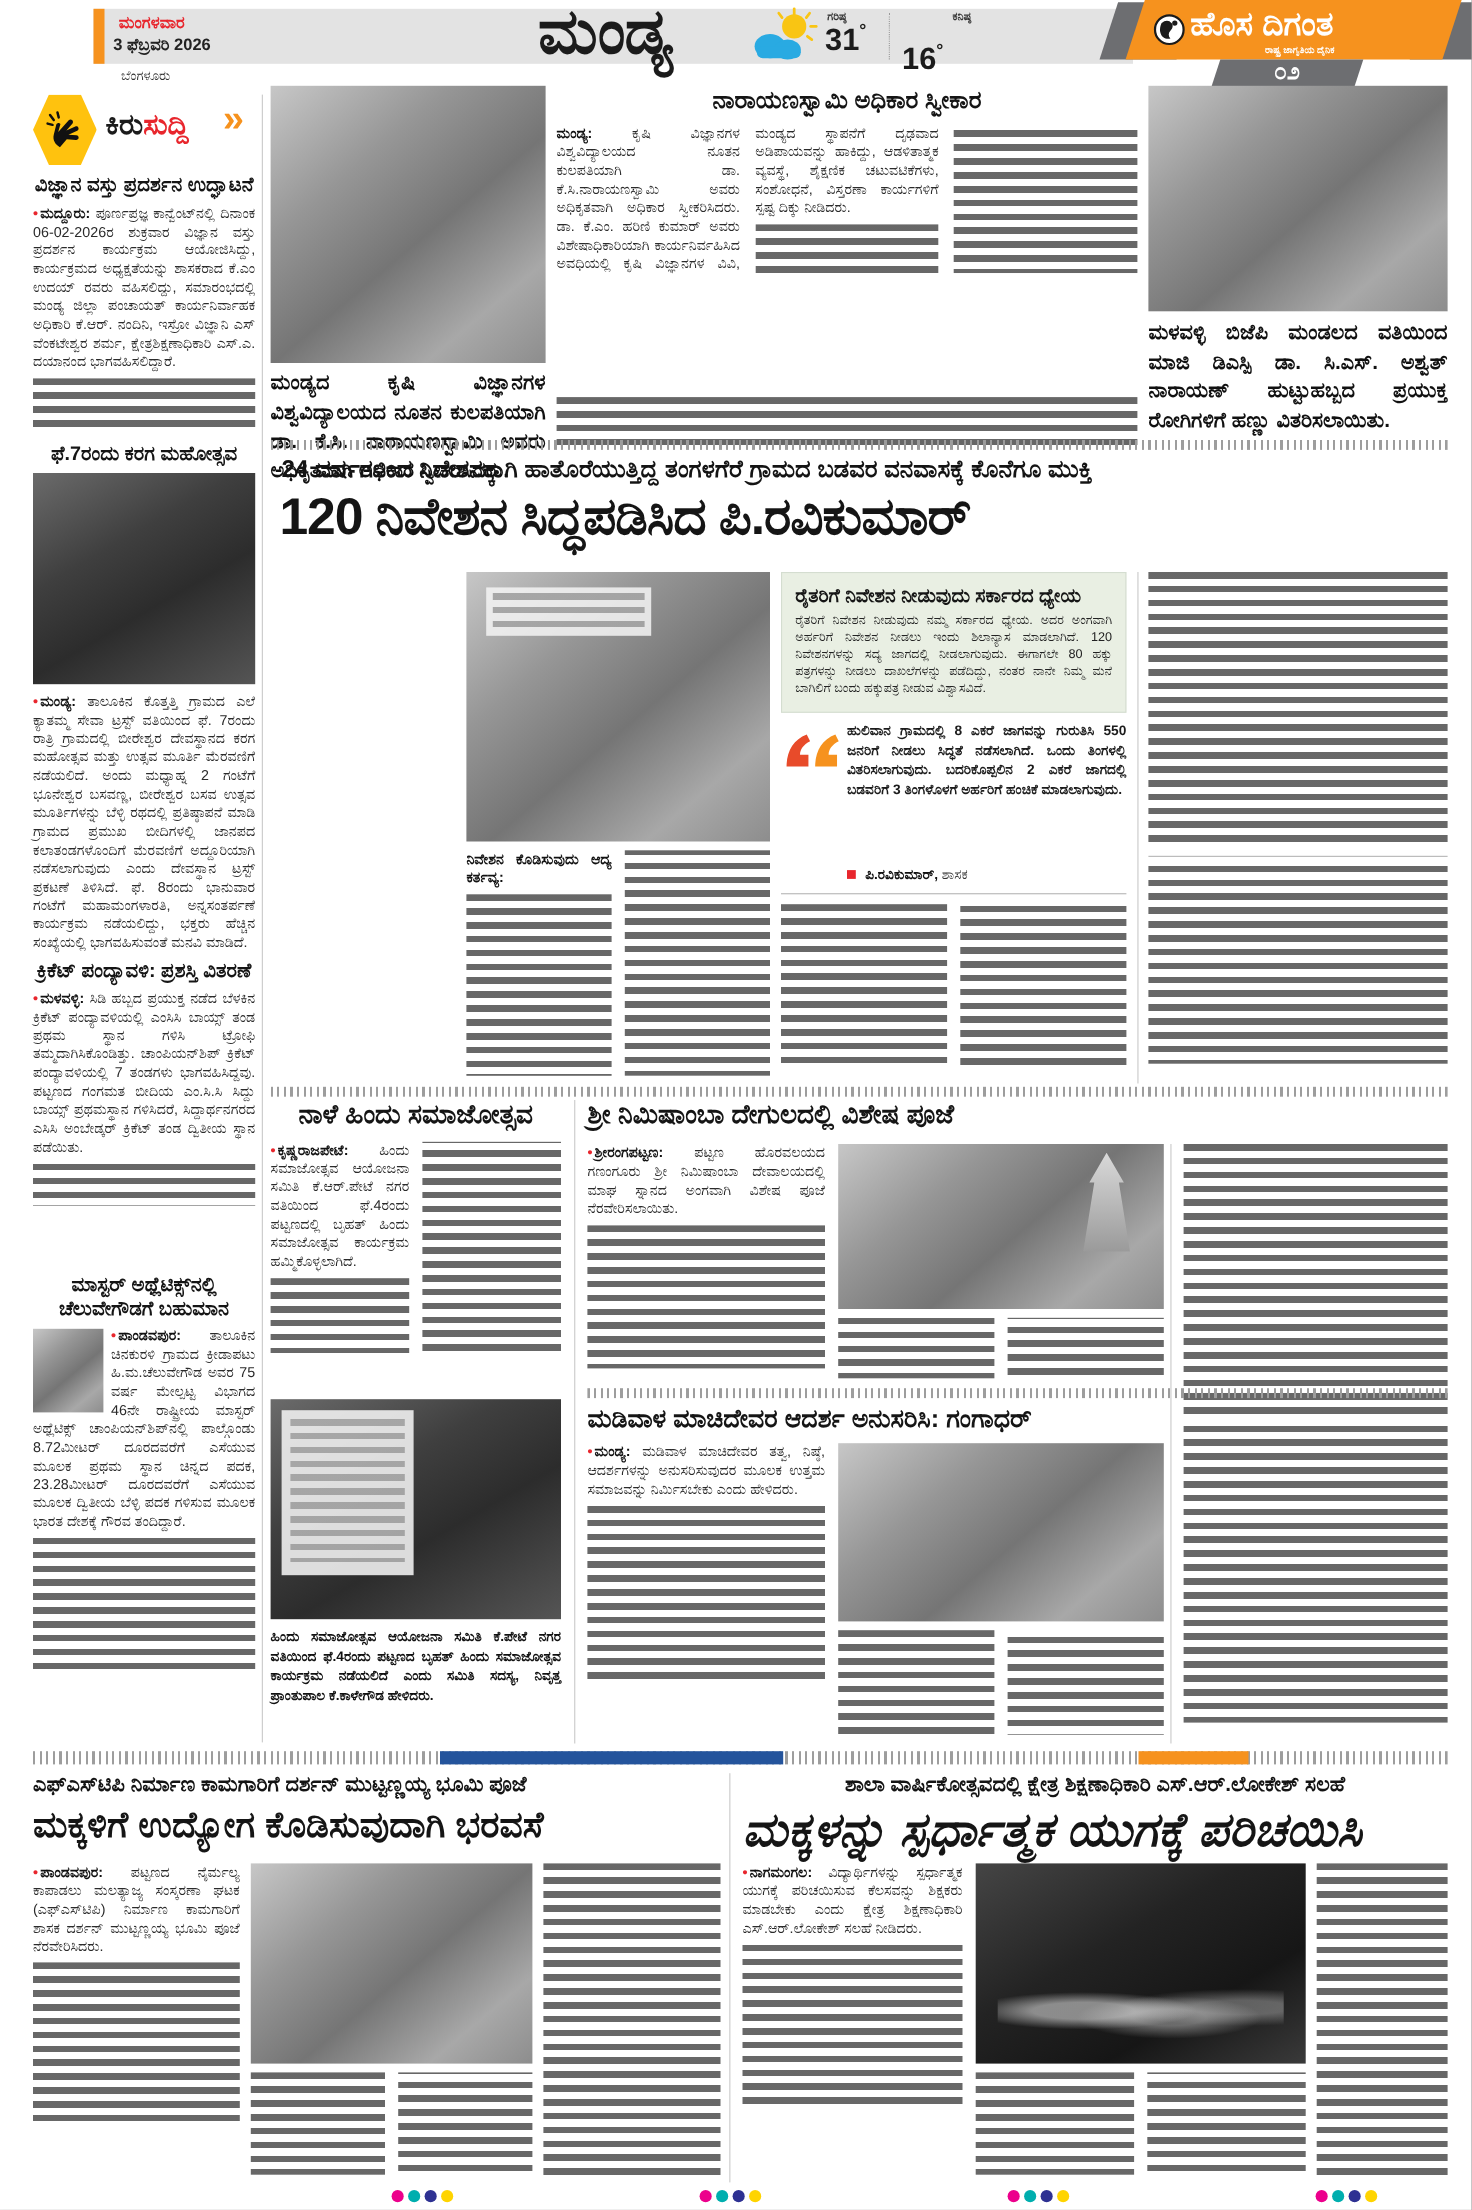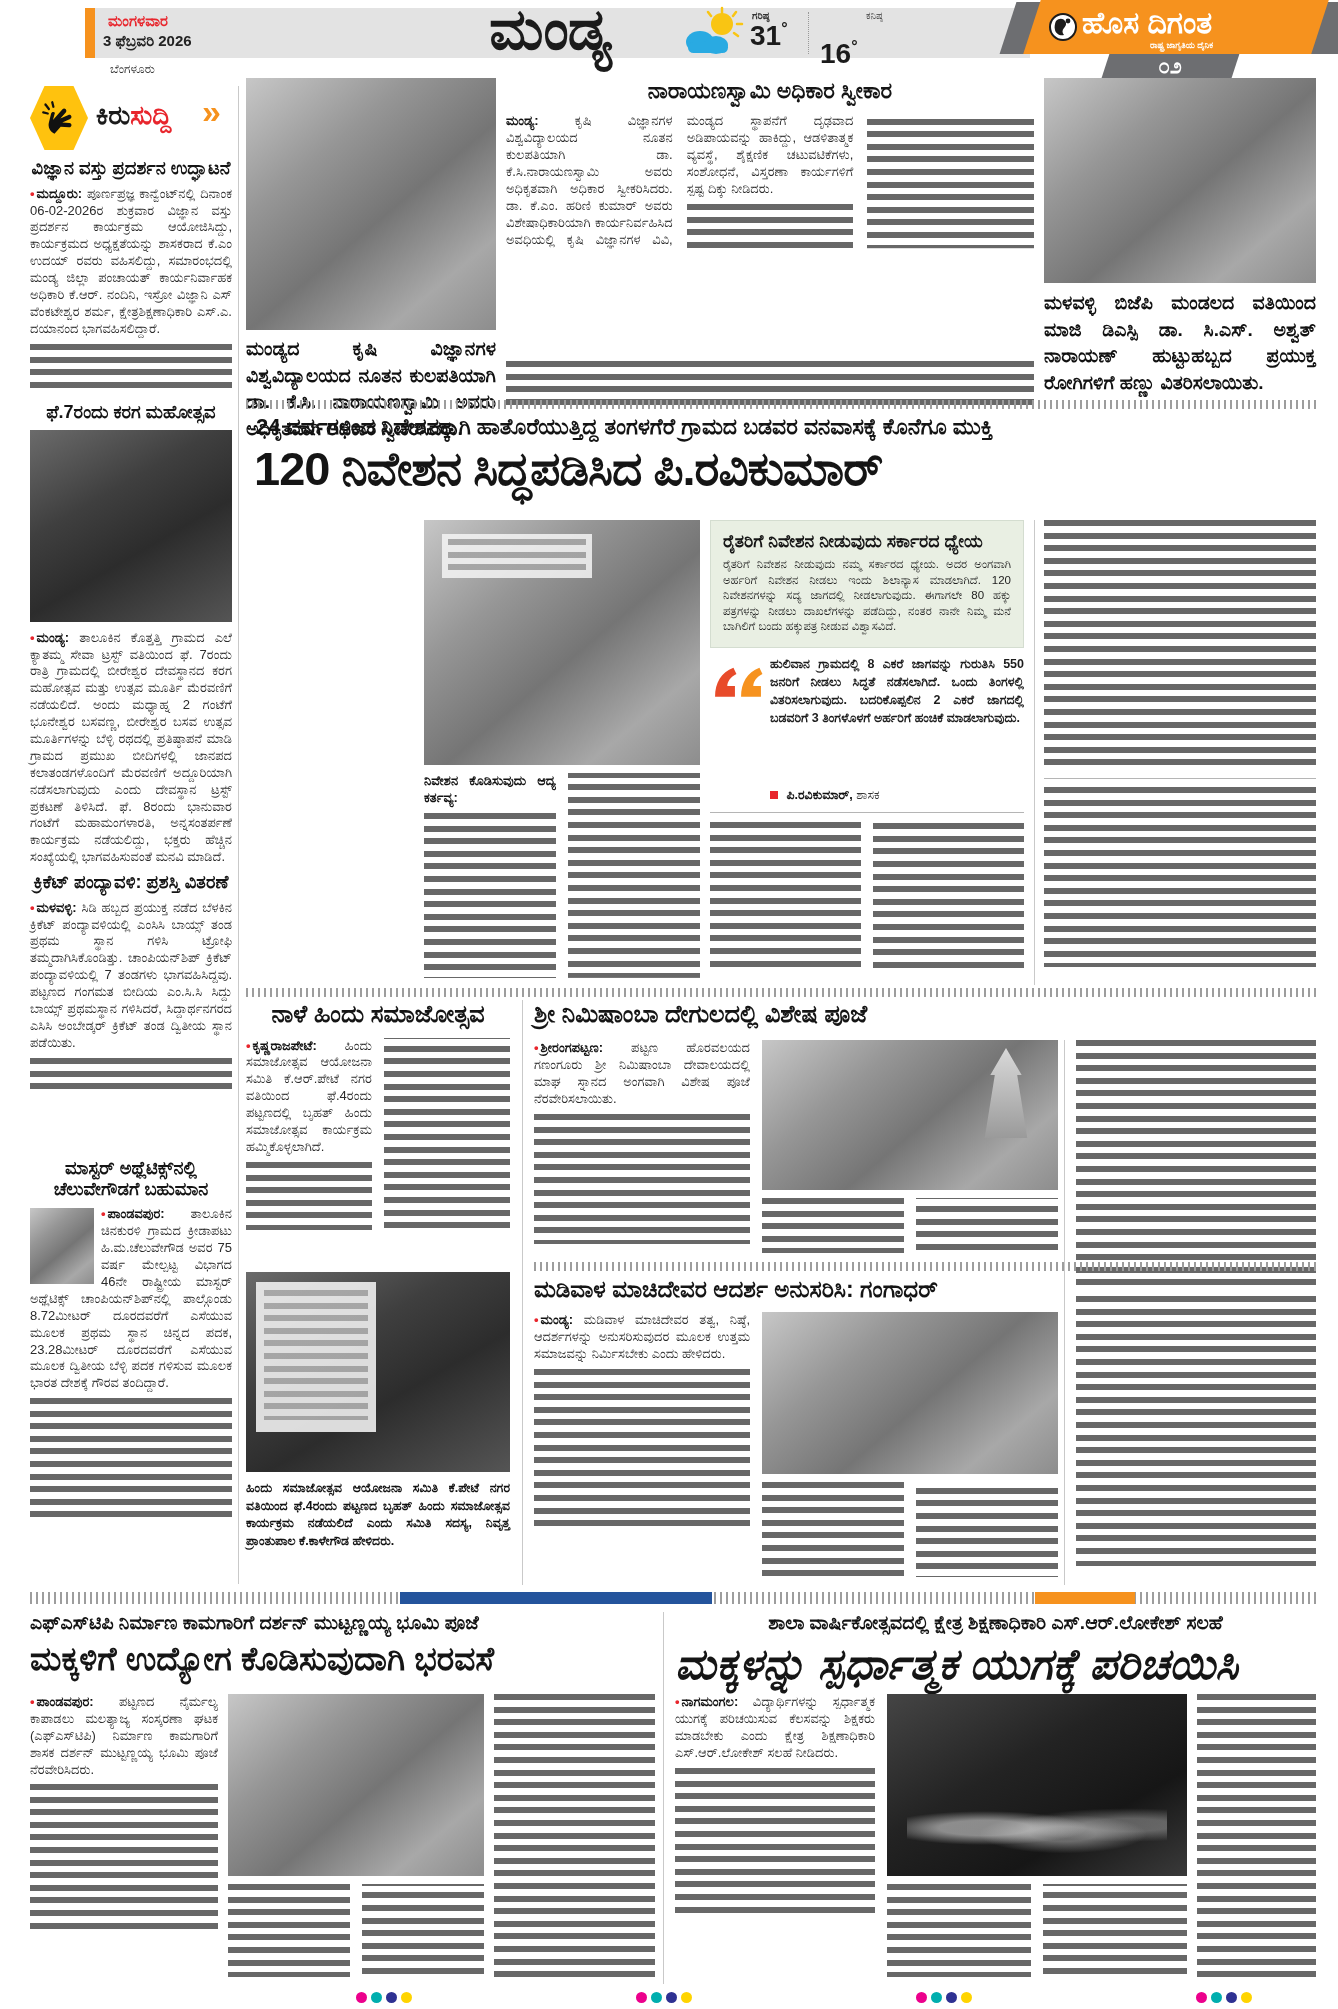"ಕನಿಷ್ಠ" div.abs { font-weight: normal -> bold }
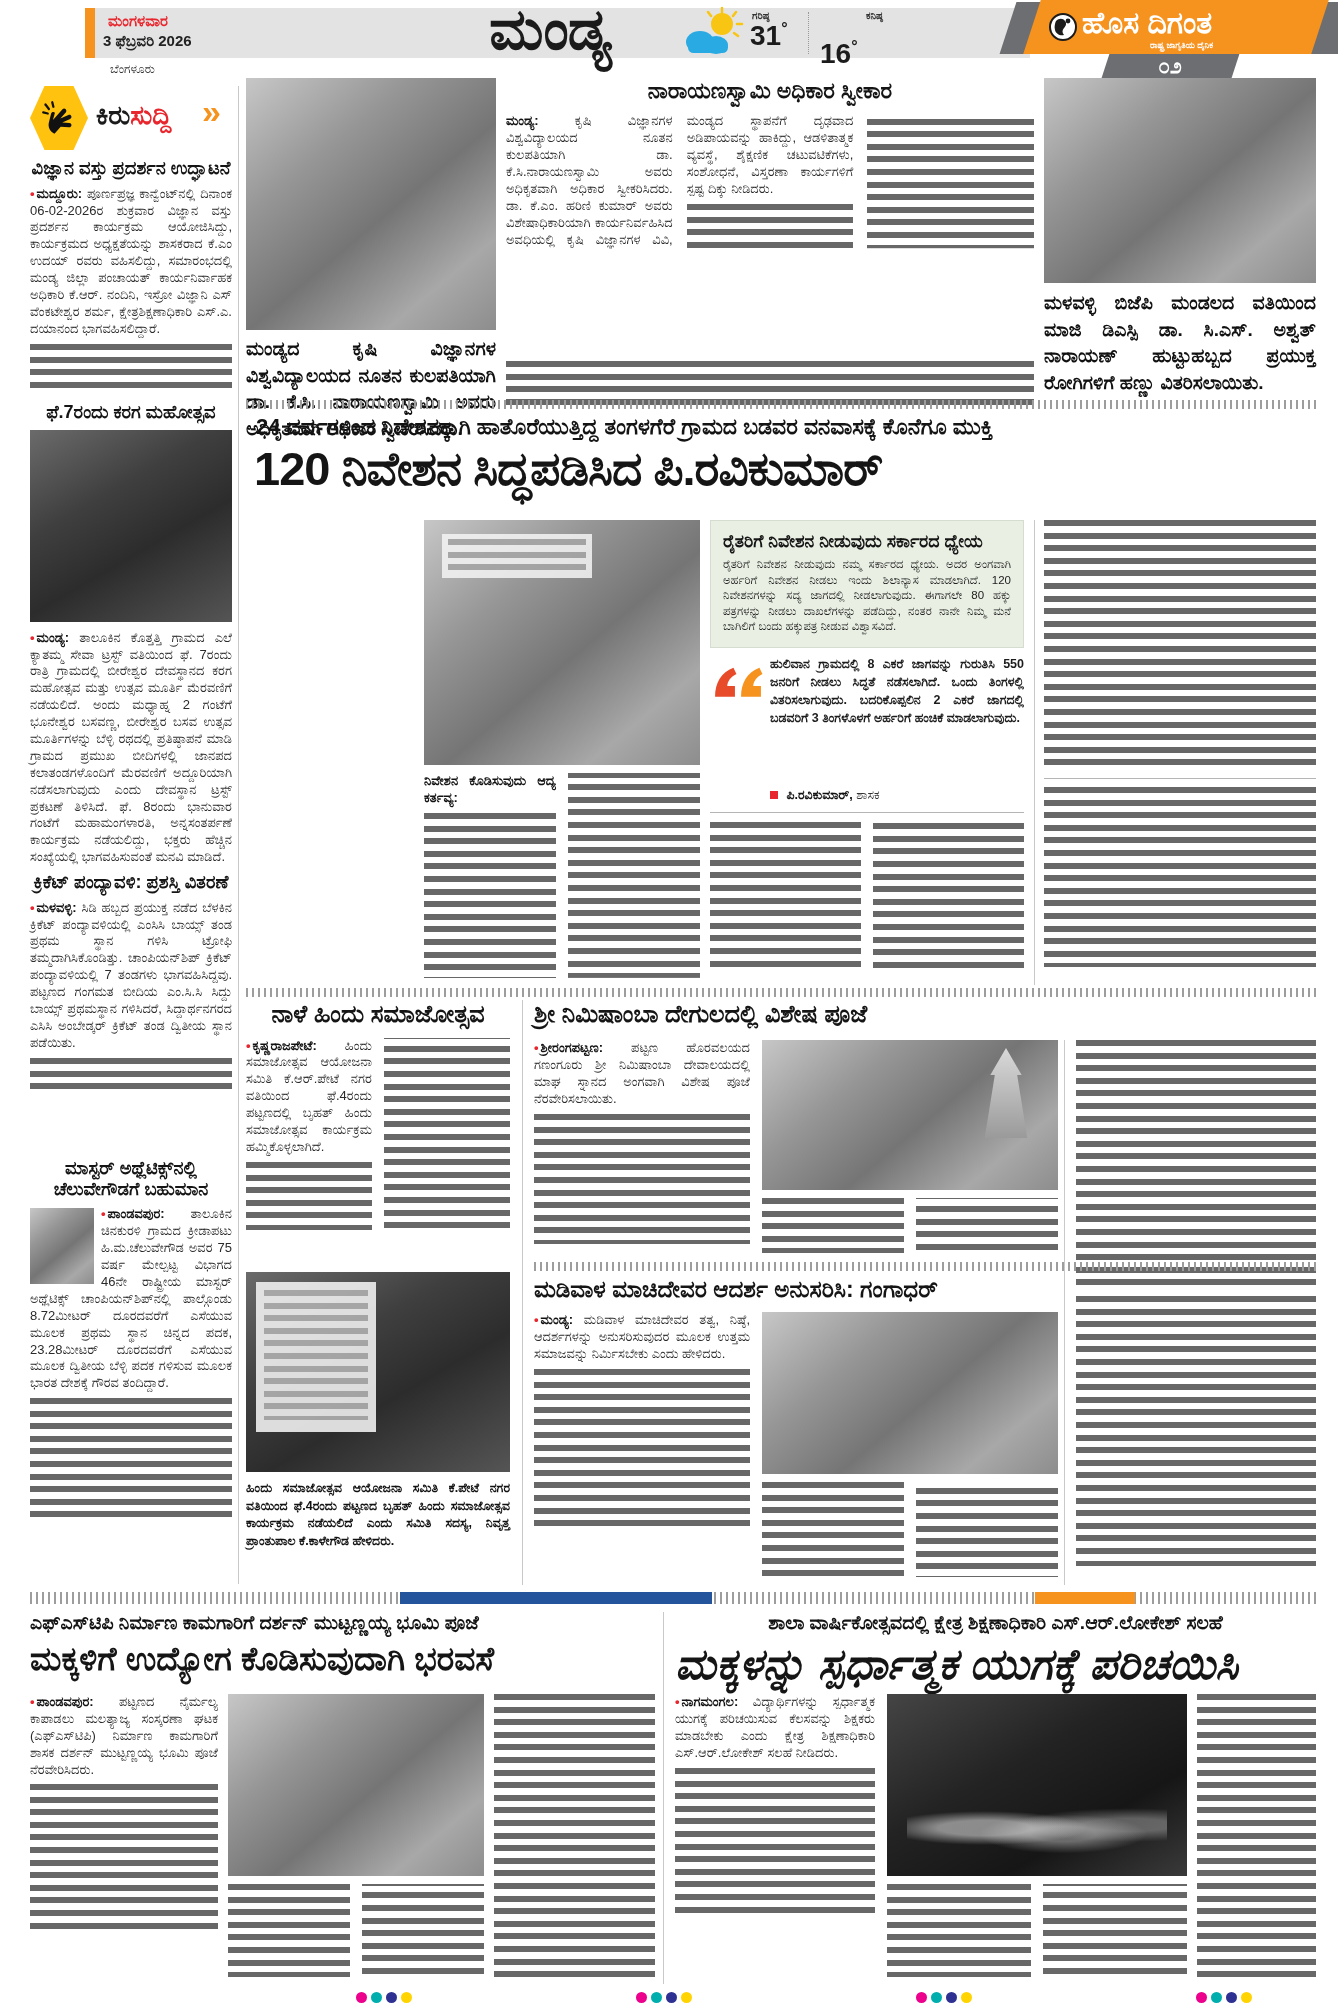"ಕಿರುಸುದ್ದಿ" div.abs { font-family: none -> Liberation Mono, monospace }
